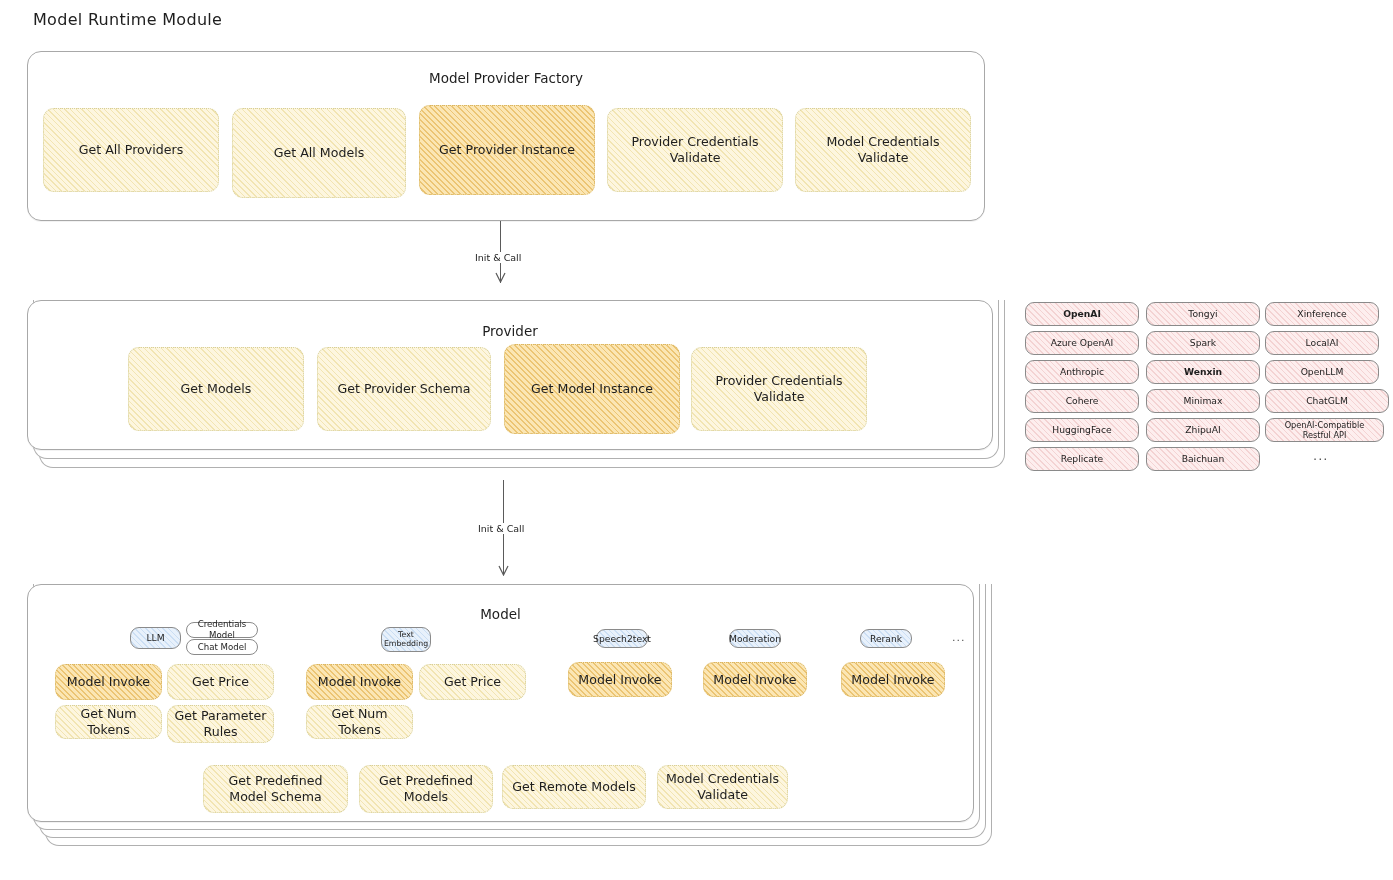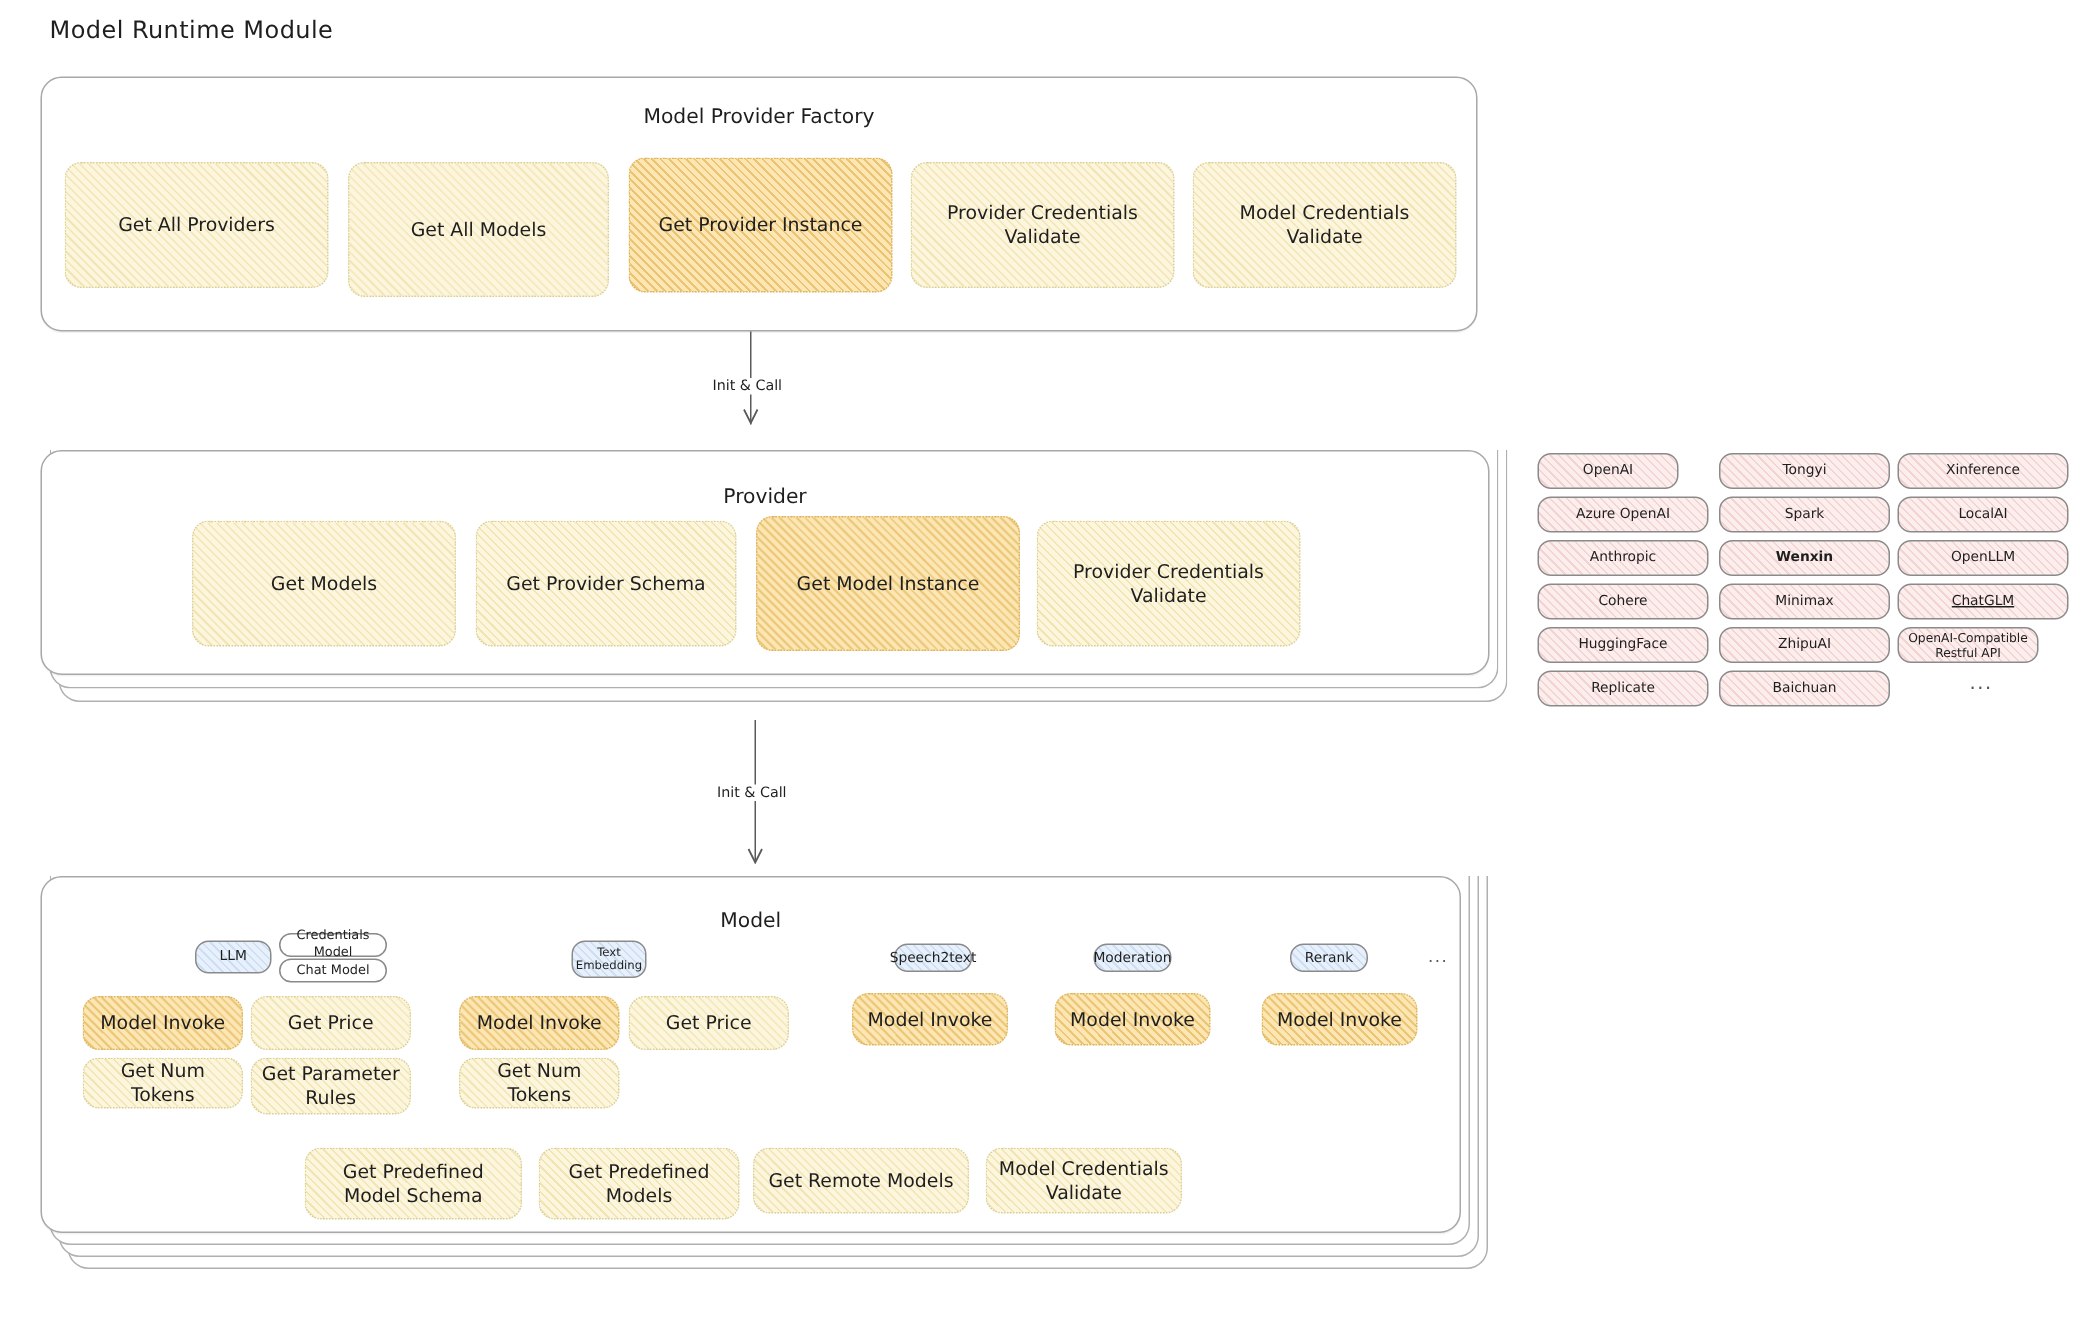"OpenAI" div.node { font-weight: none -> bold; width: 94px -> 114px }
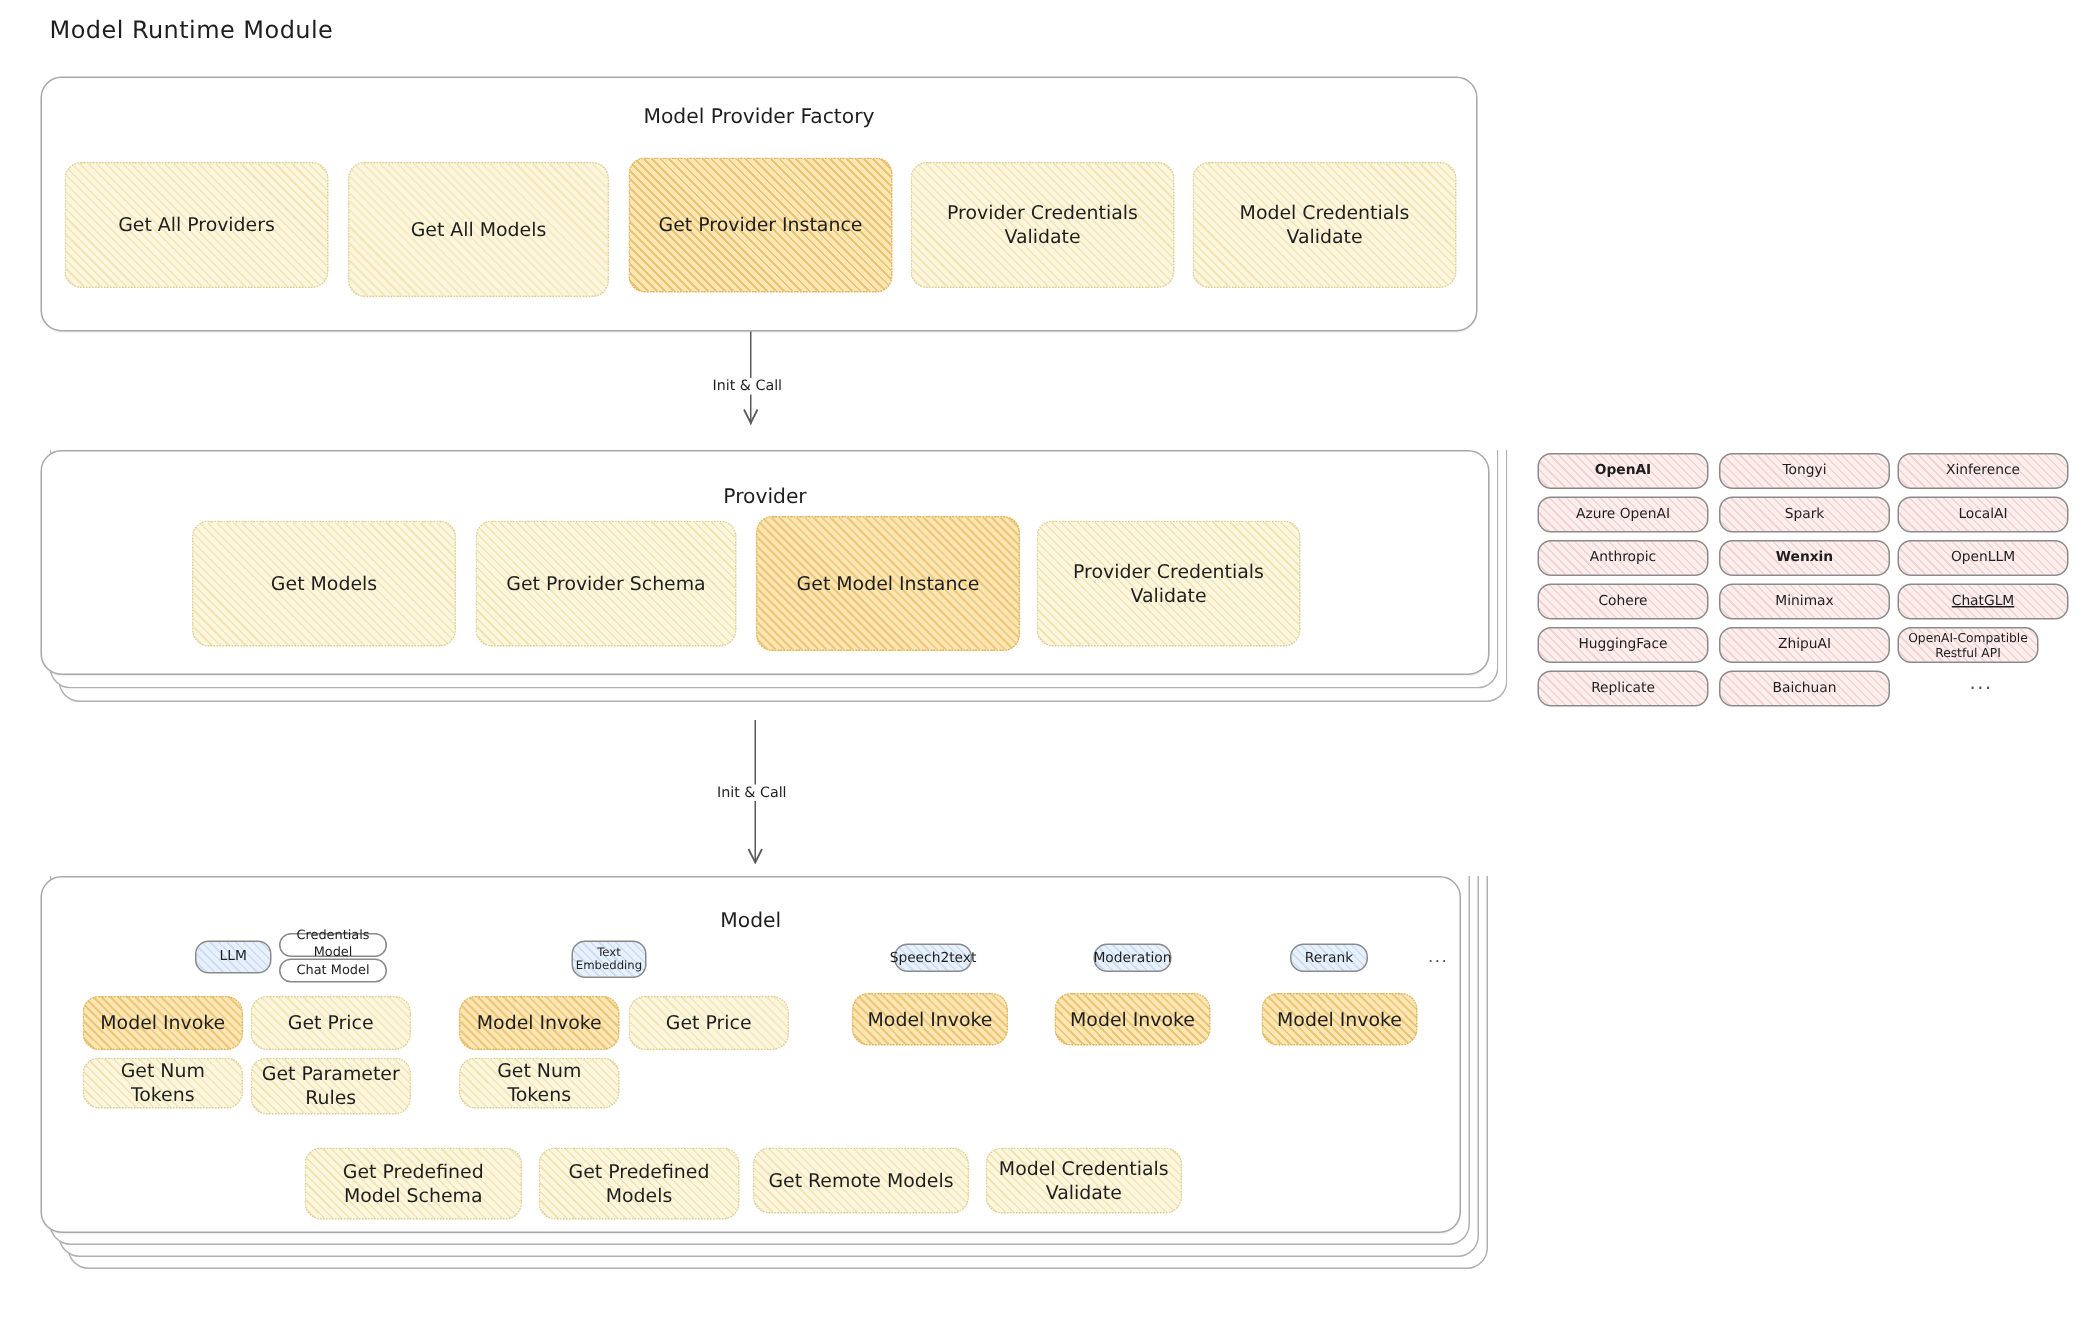"ChatGLM" div.node { text-decoration: underline -> none; width: 114px -> 124px }
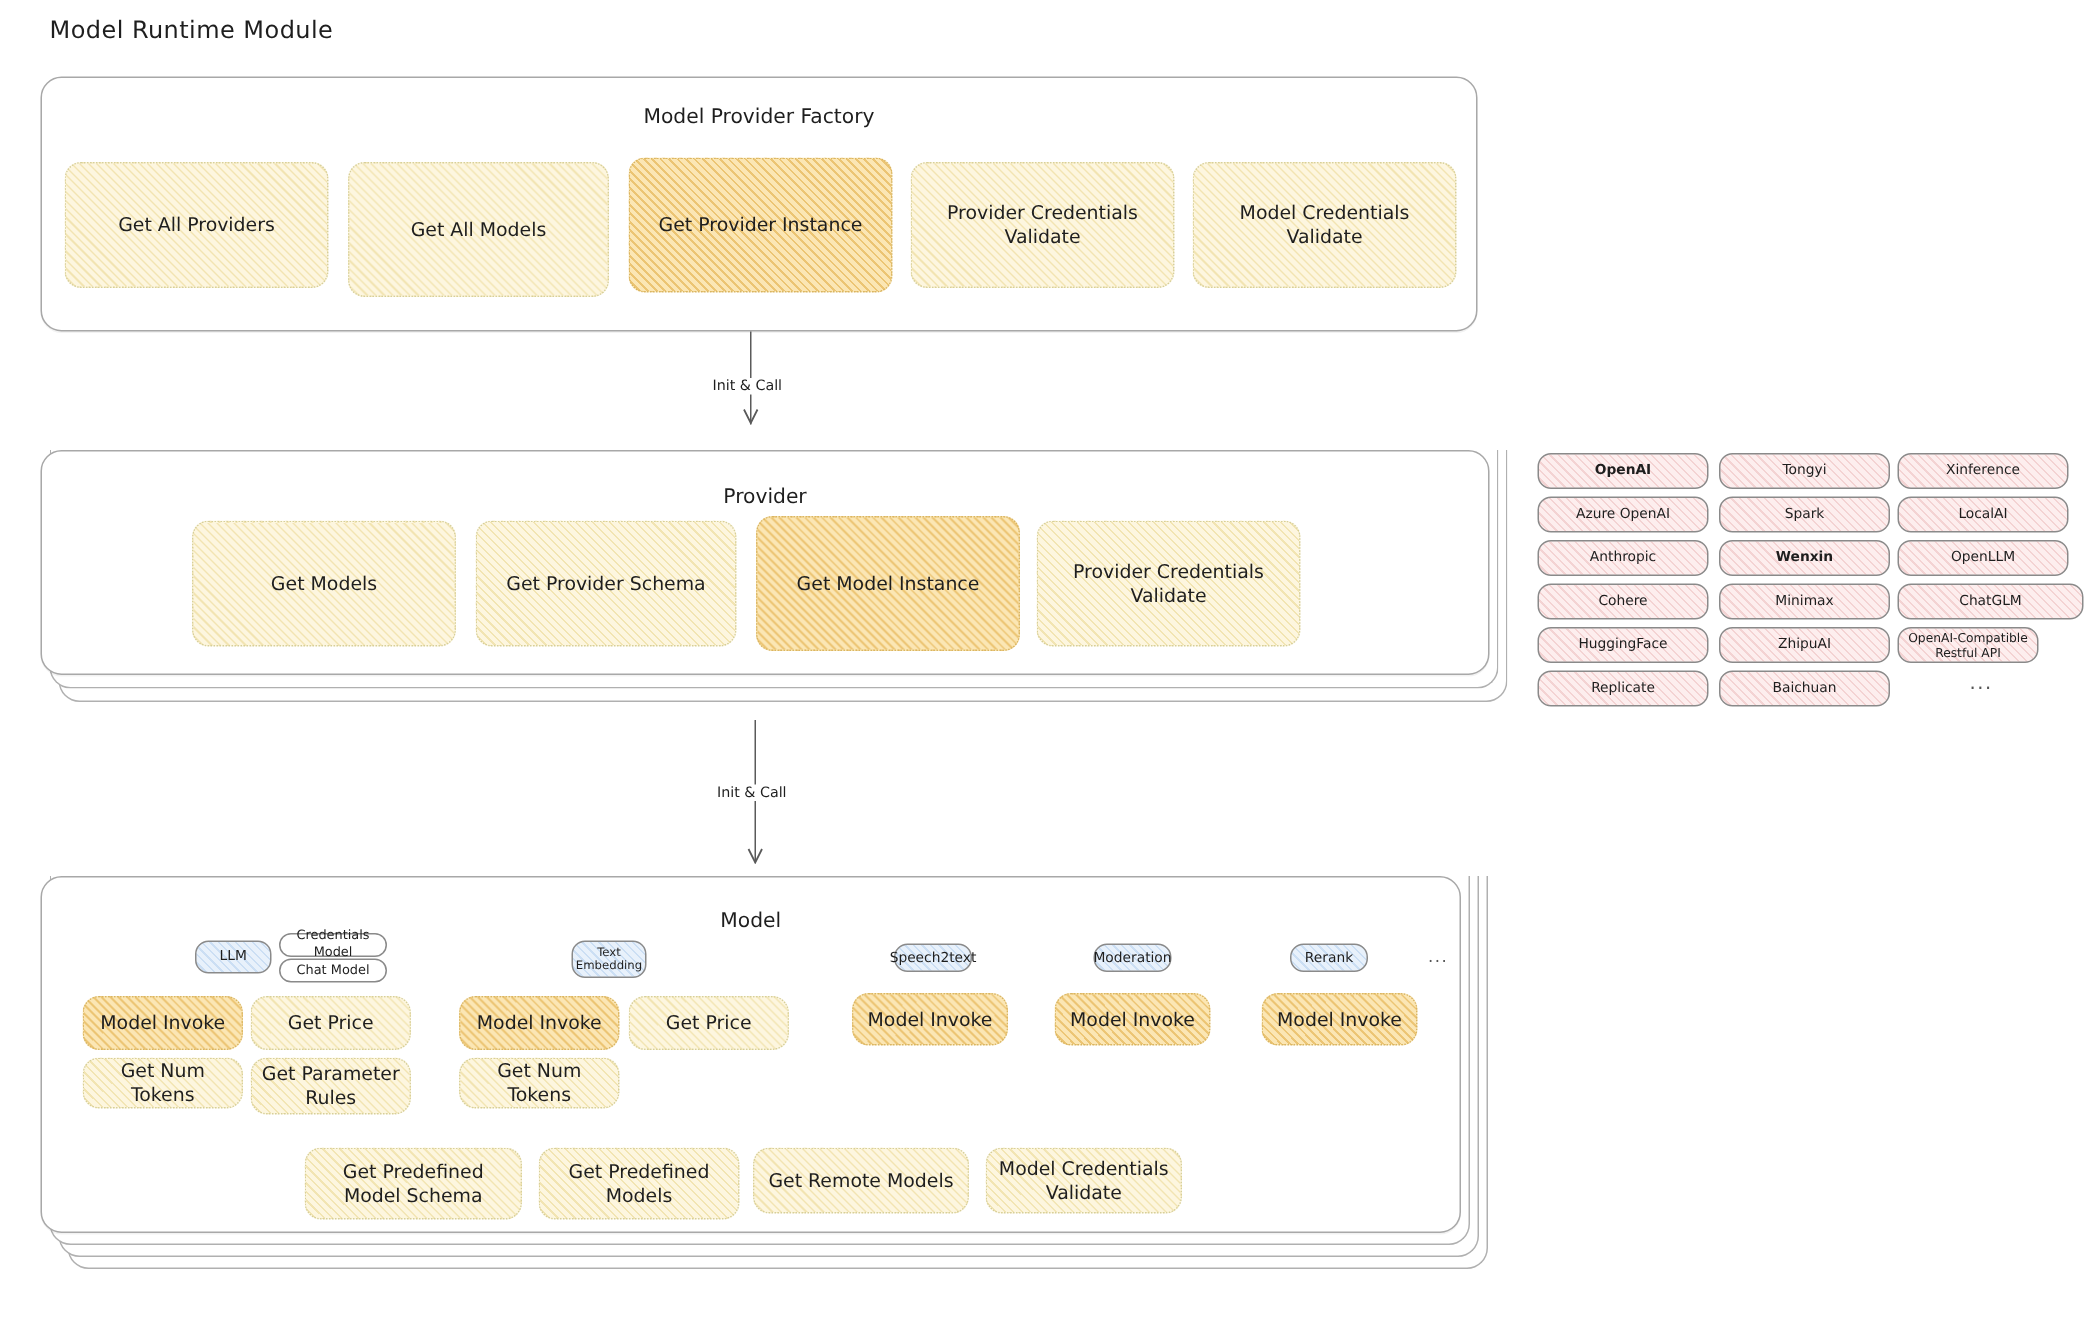"OpenAI-Compatible Restful API" div.node { width: 94px -> 119px }
